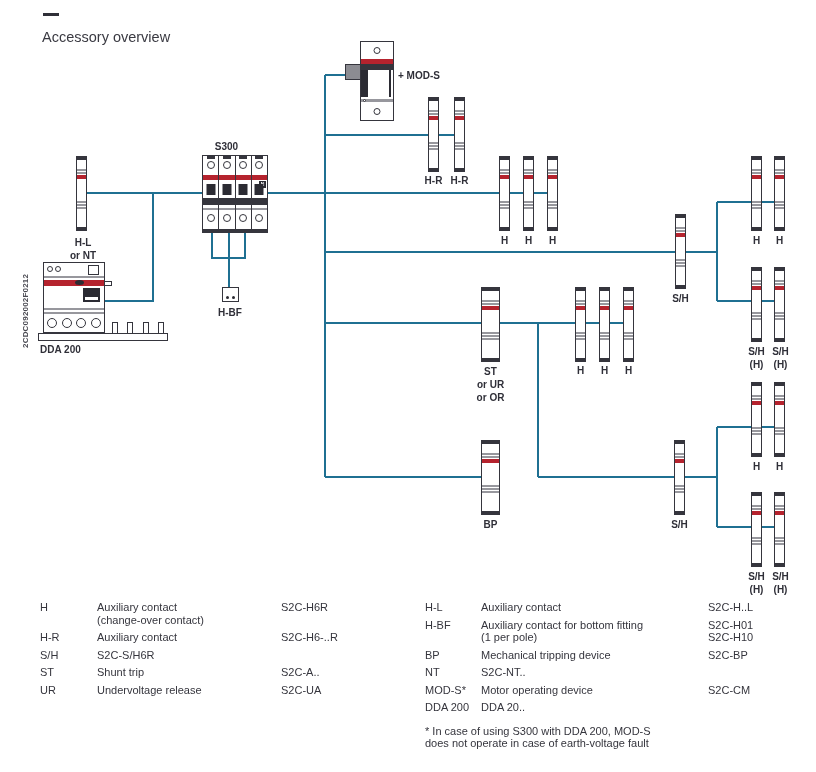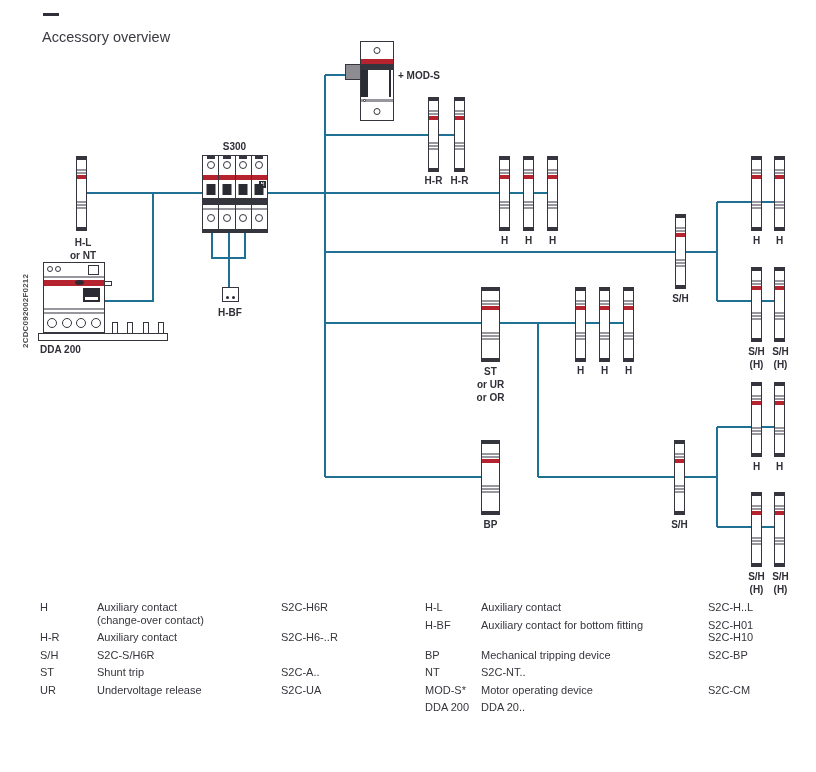"S300" div.dlabel { left: 209px -> 201px }
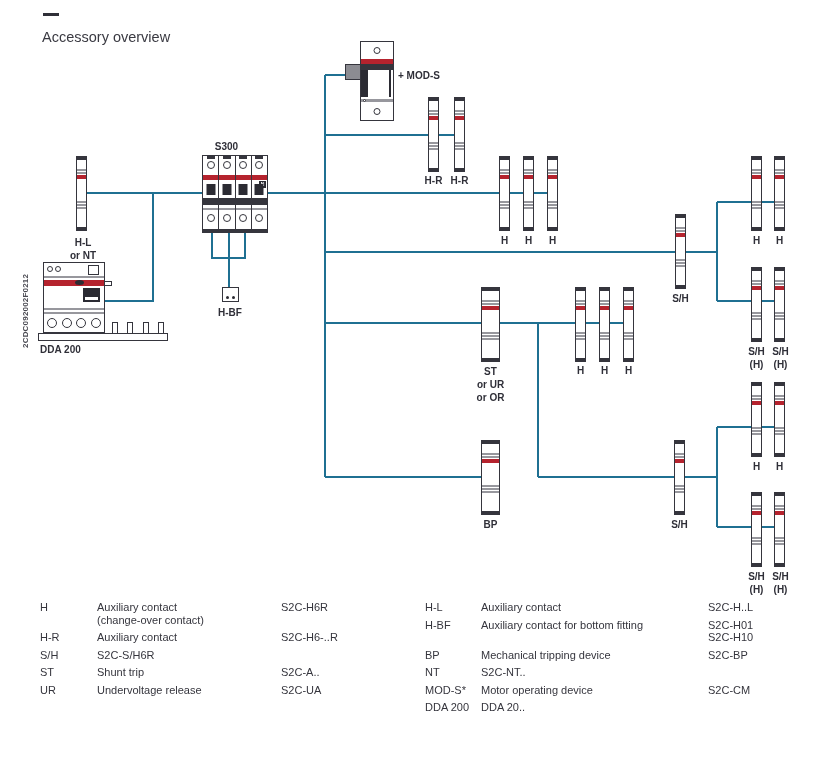"(1 per pole)" div { html: none -> <div>(1 per pole)</div> }
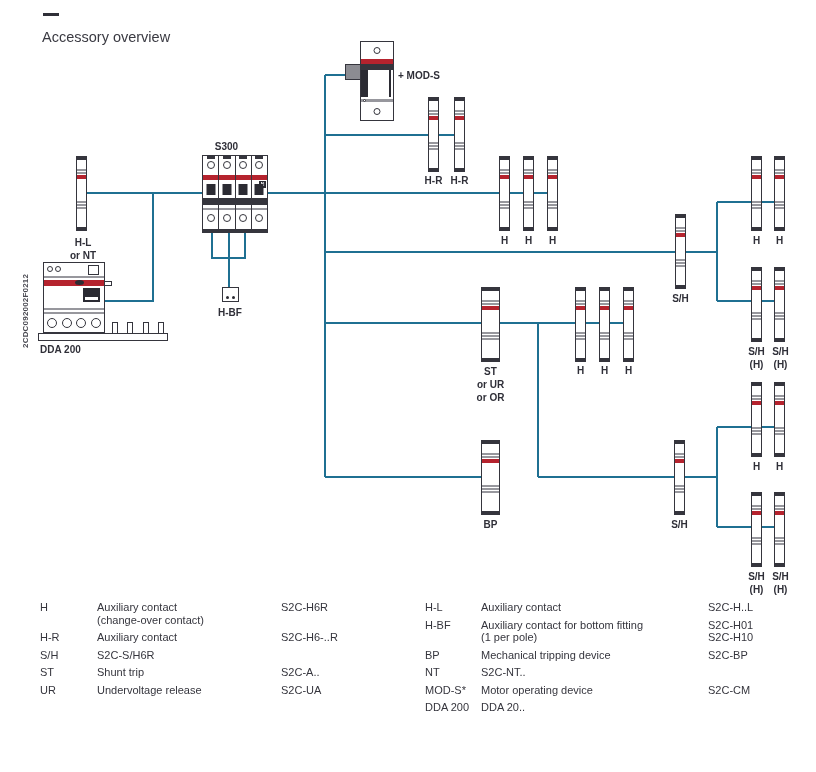"* In case of using" div.footnote { html: none -> <div> <div>* In case of using S300 with DDA 200, MOD-S</div> <div>does not operate in case of earth-voltage fault</div> </div> }
